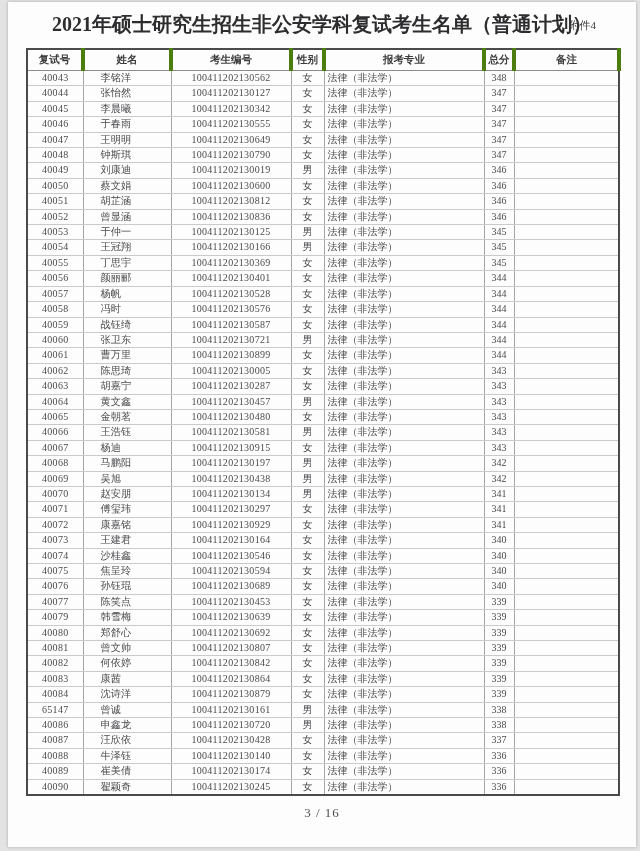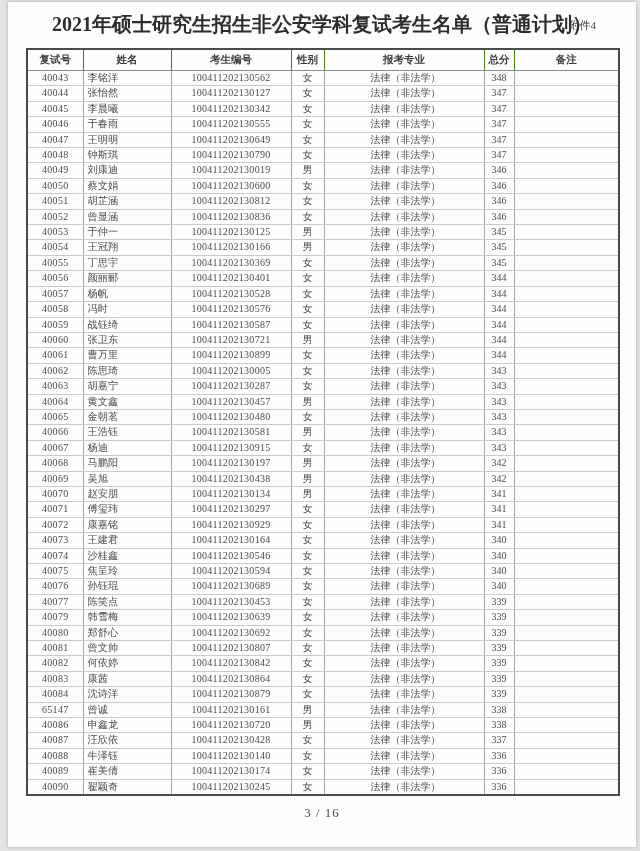"复试号" .roster th { border-right: 1px solid #4d7c0f -> 4px solid #4d7c0f }
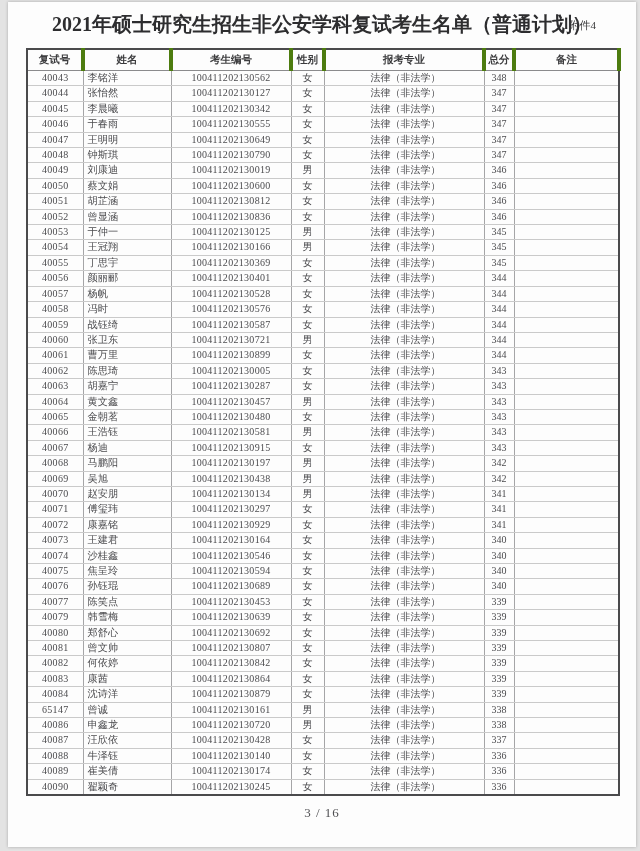"李铭洋" .roster td.cell-name { padding-left: 4px -> 17px }
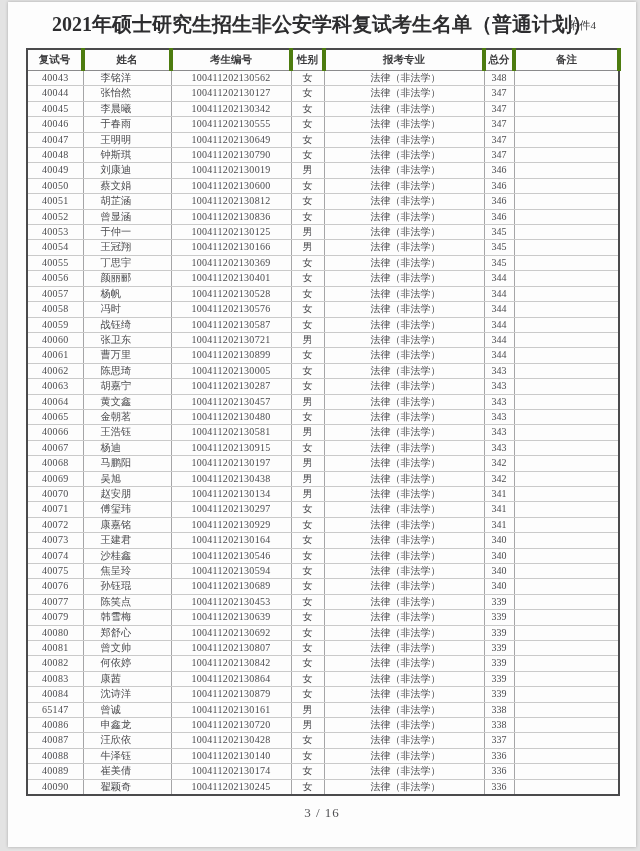"法律（非法学）" .roster td.cell-major { text-align: center -> left }
